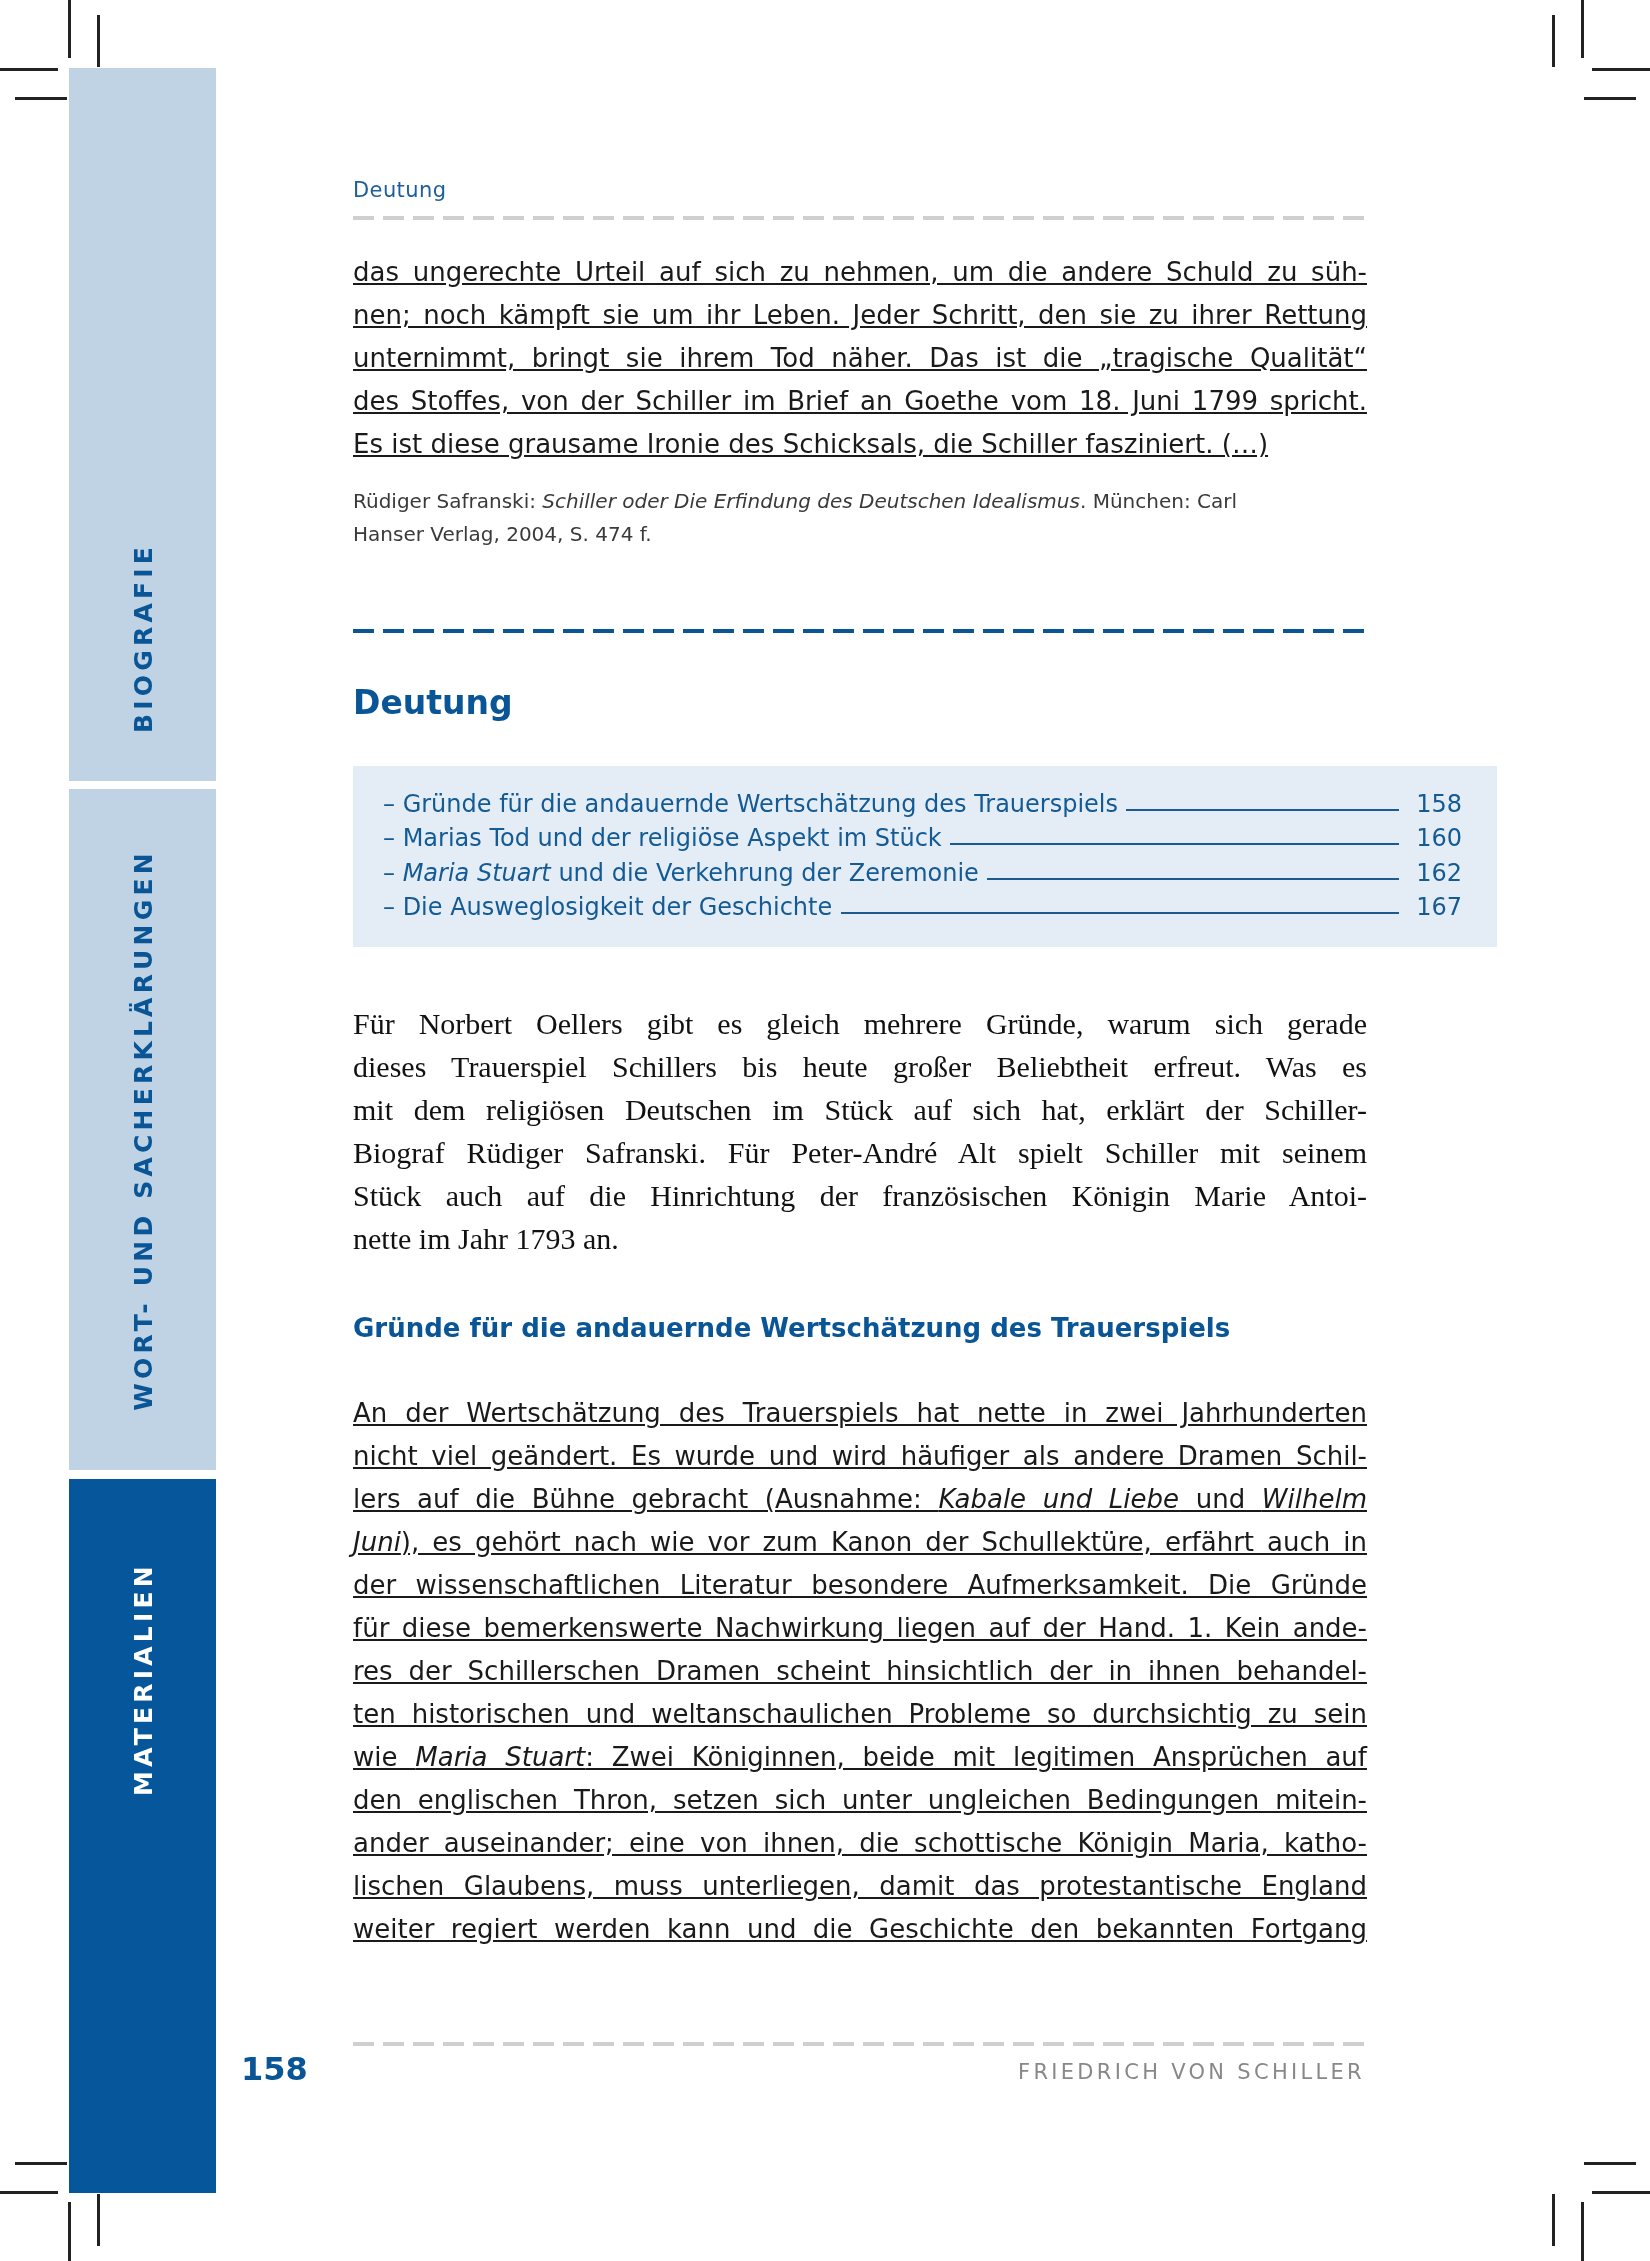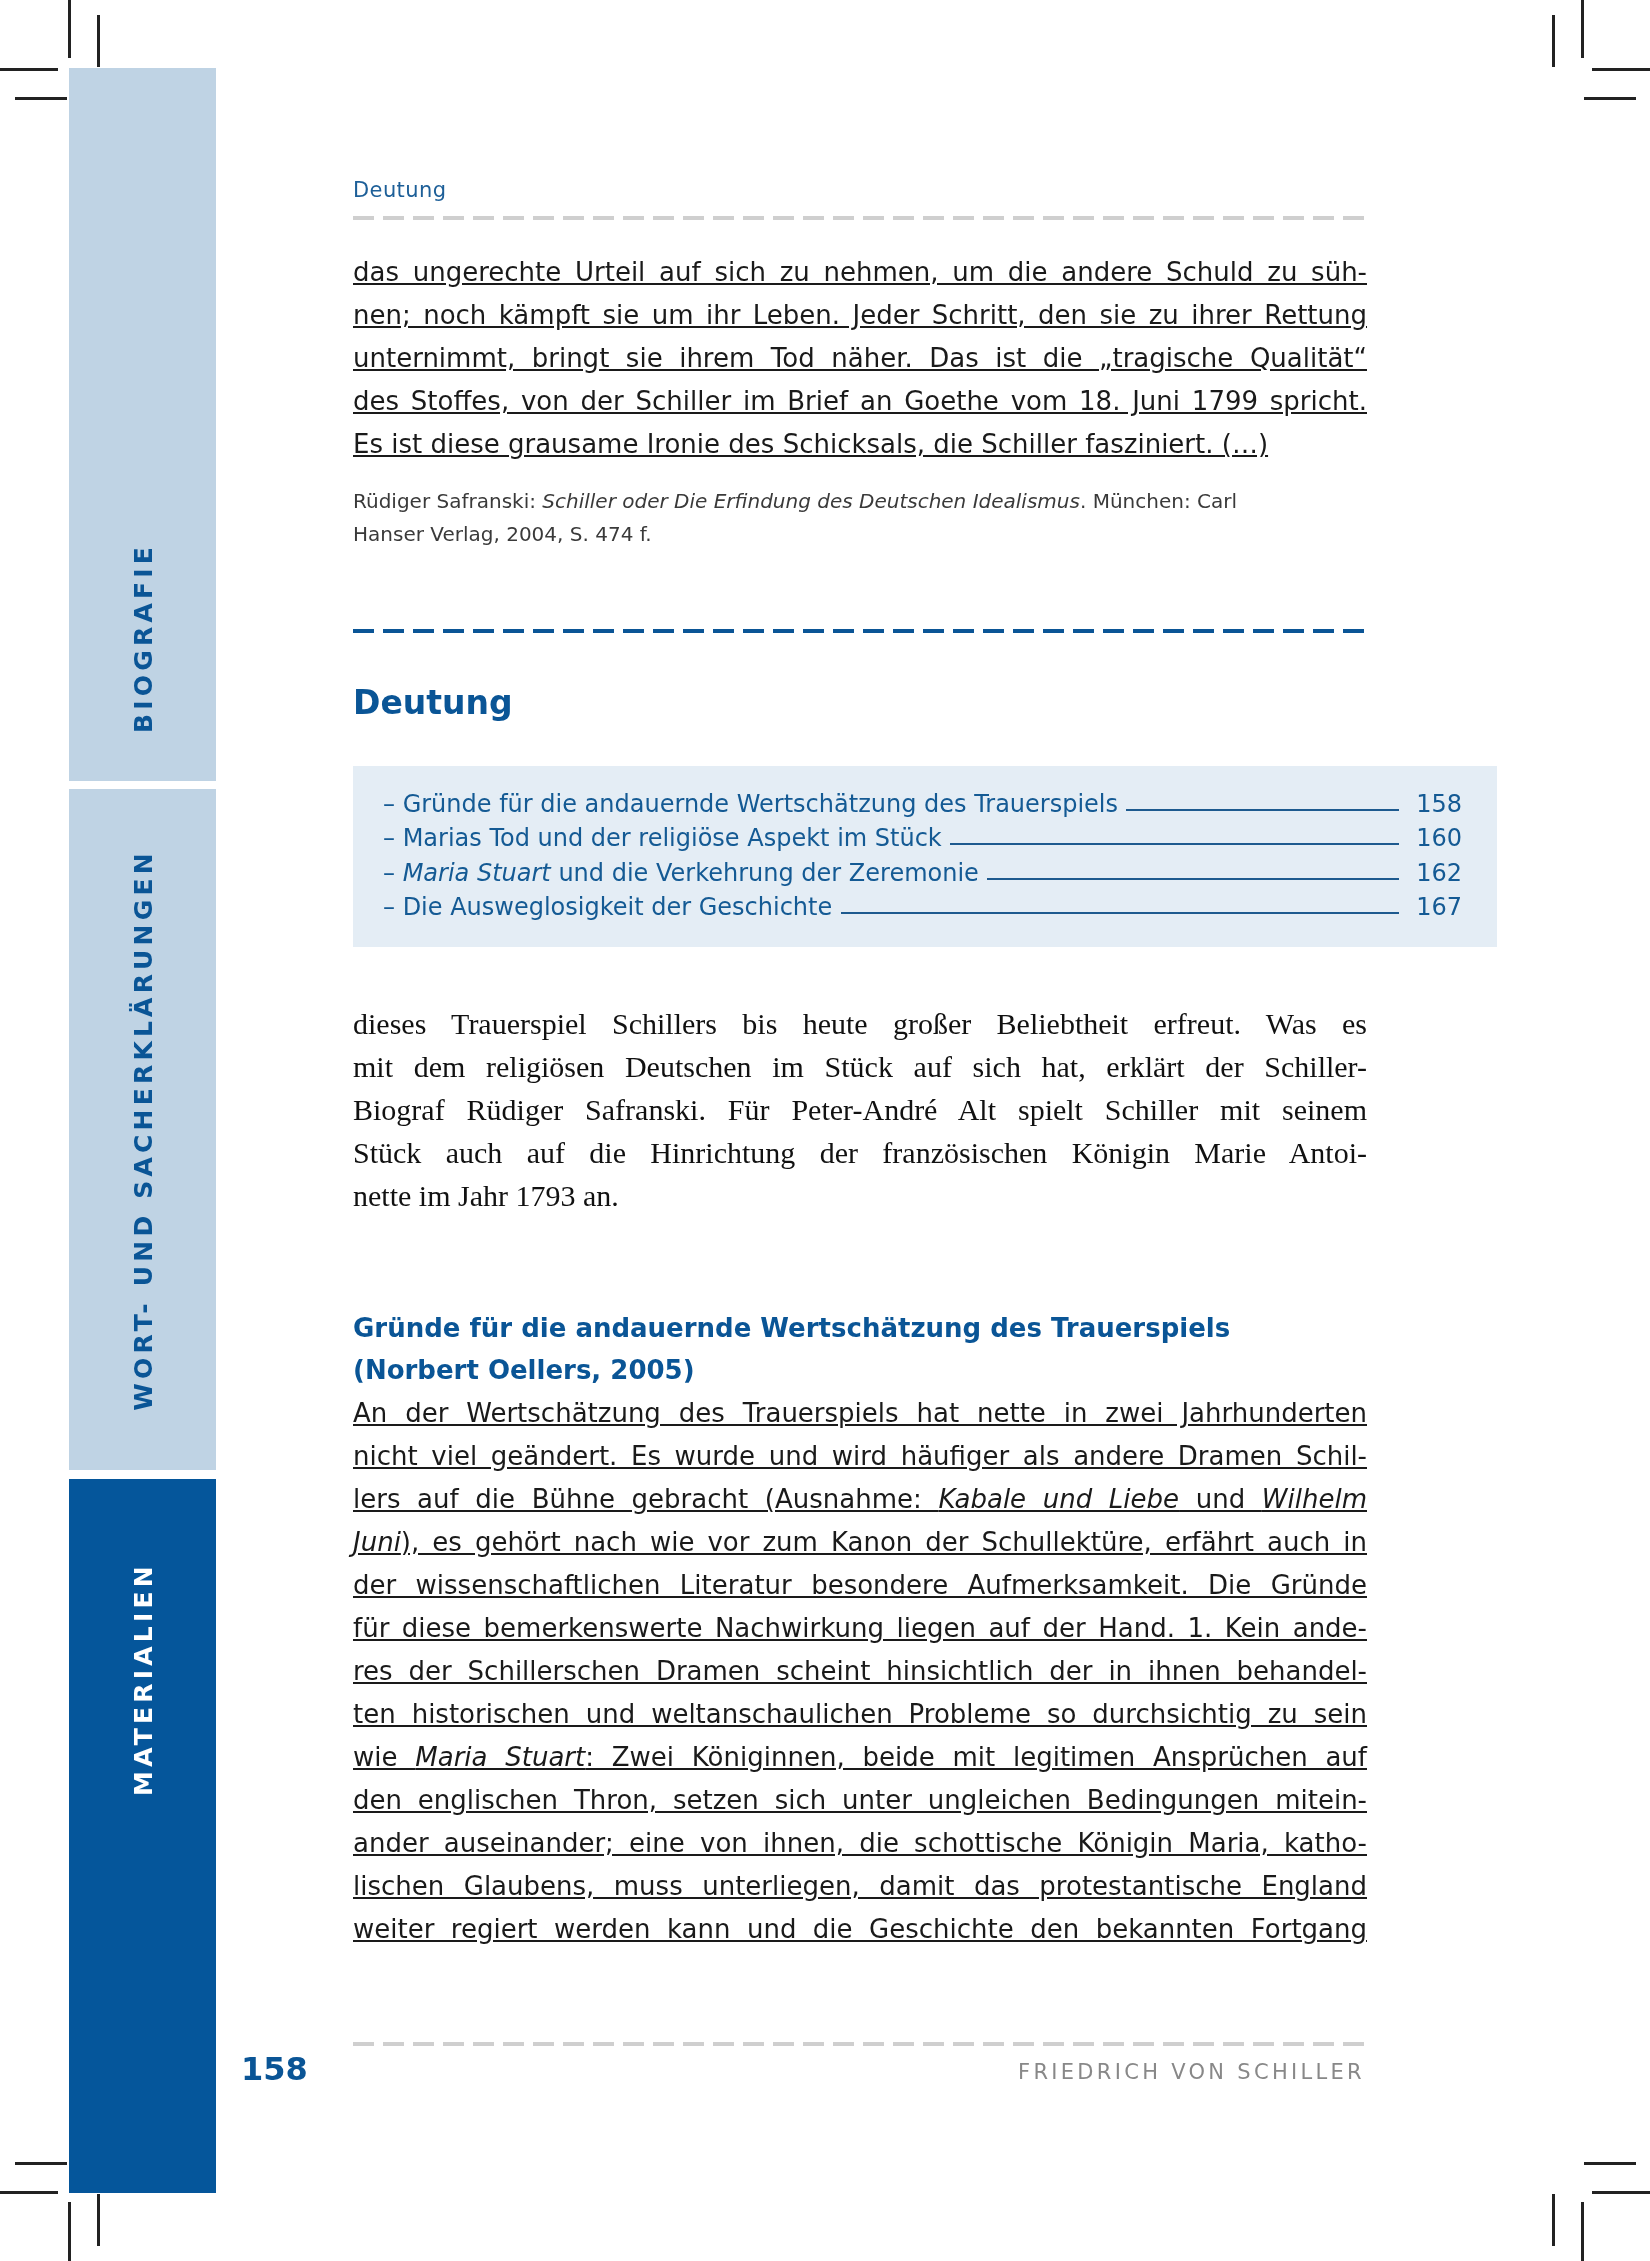"Für Norbert Oellers gibt es" span.line { html: none -> <span>Für Norbert Oellers gibt es gleich mehrere Gründe, warum sich gerade</span> }
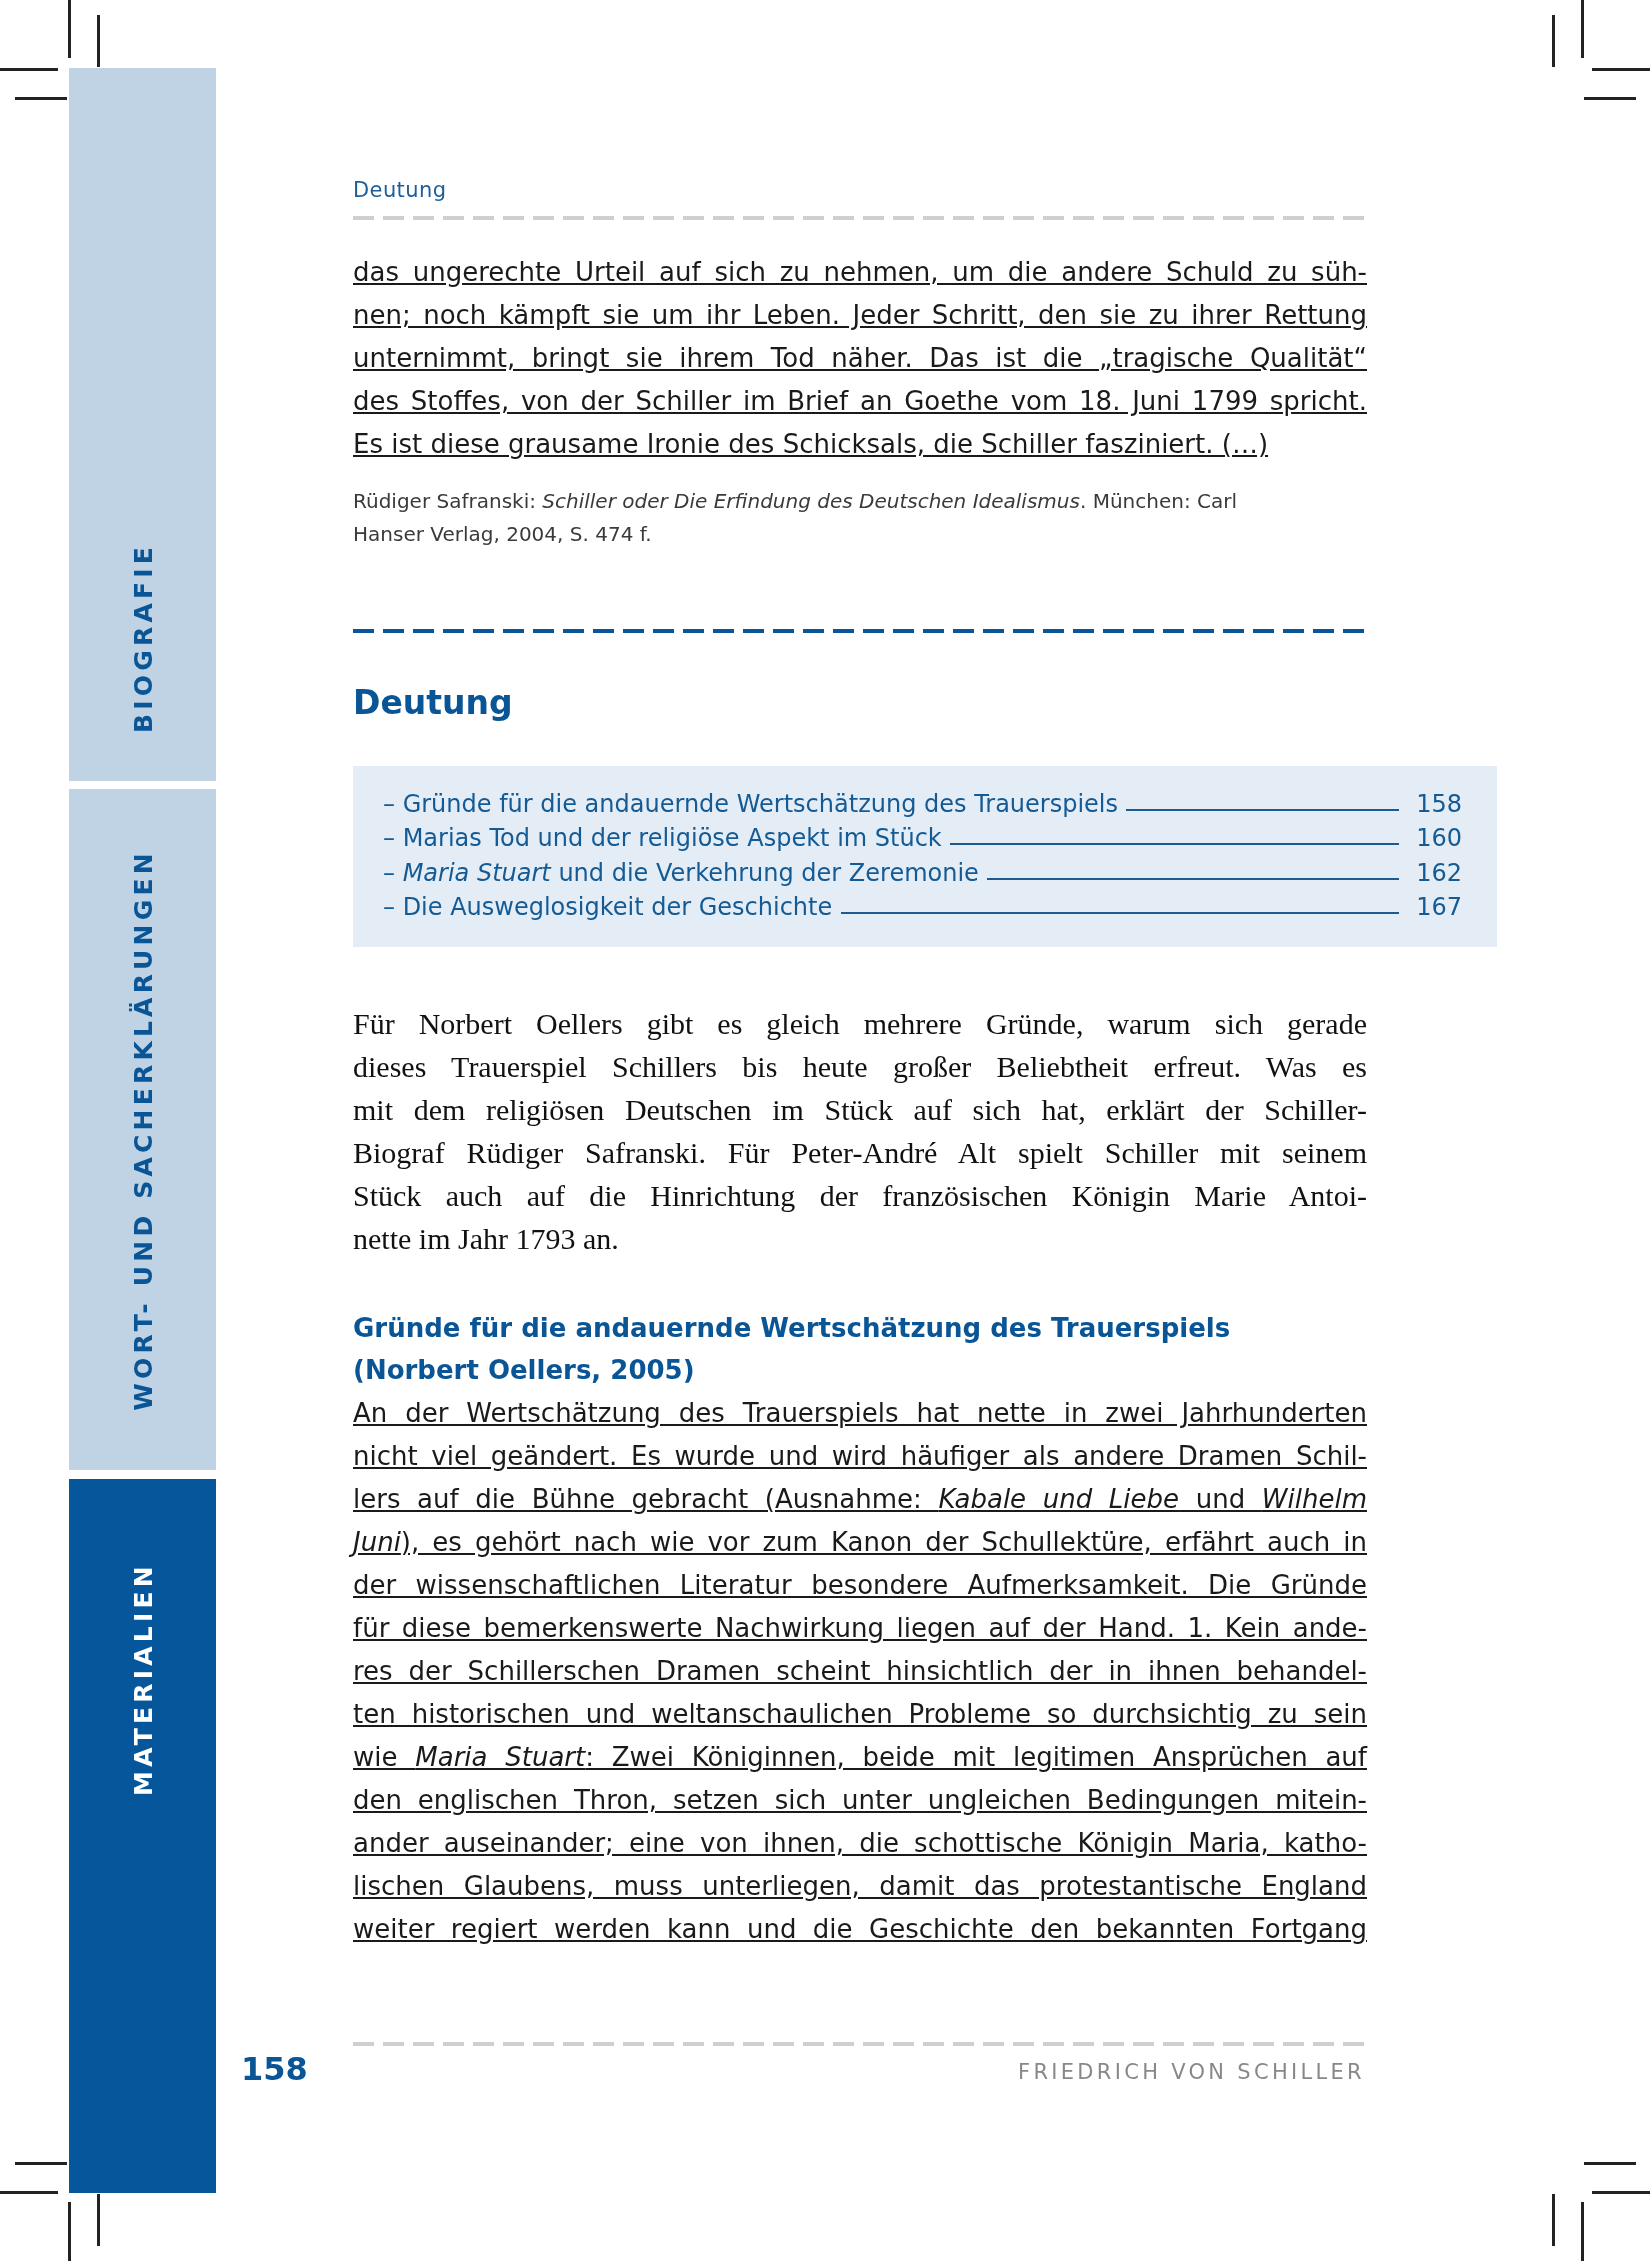"(Norbert Oellers, 2005)" span.line { html: <span>(Norbert Oellers, 2005)</span> -> none }
